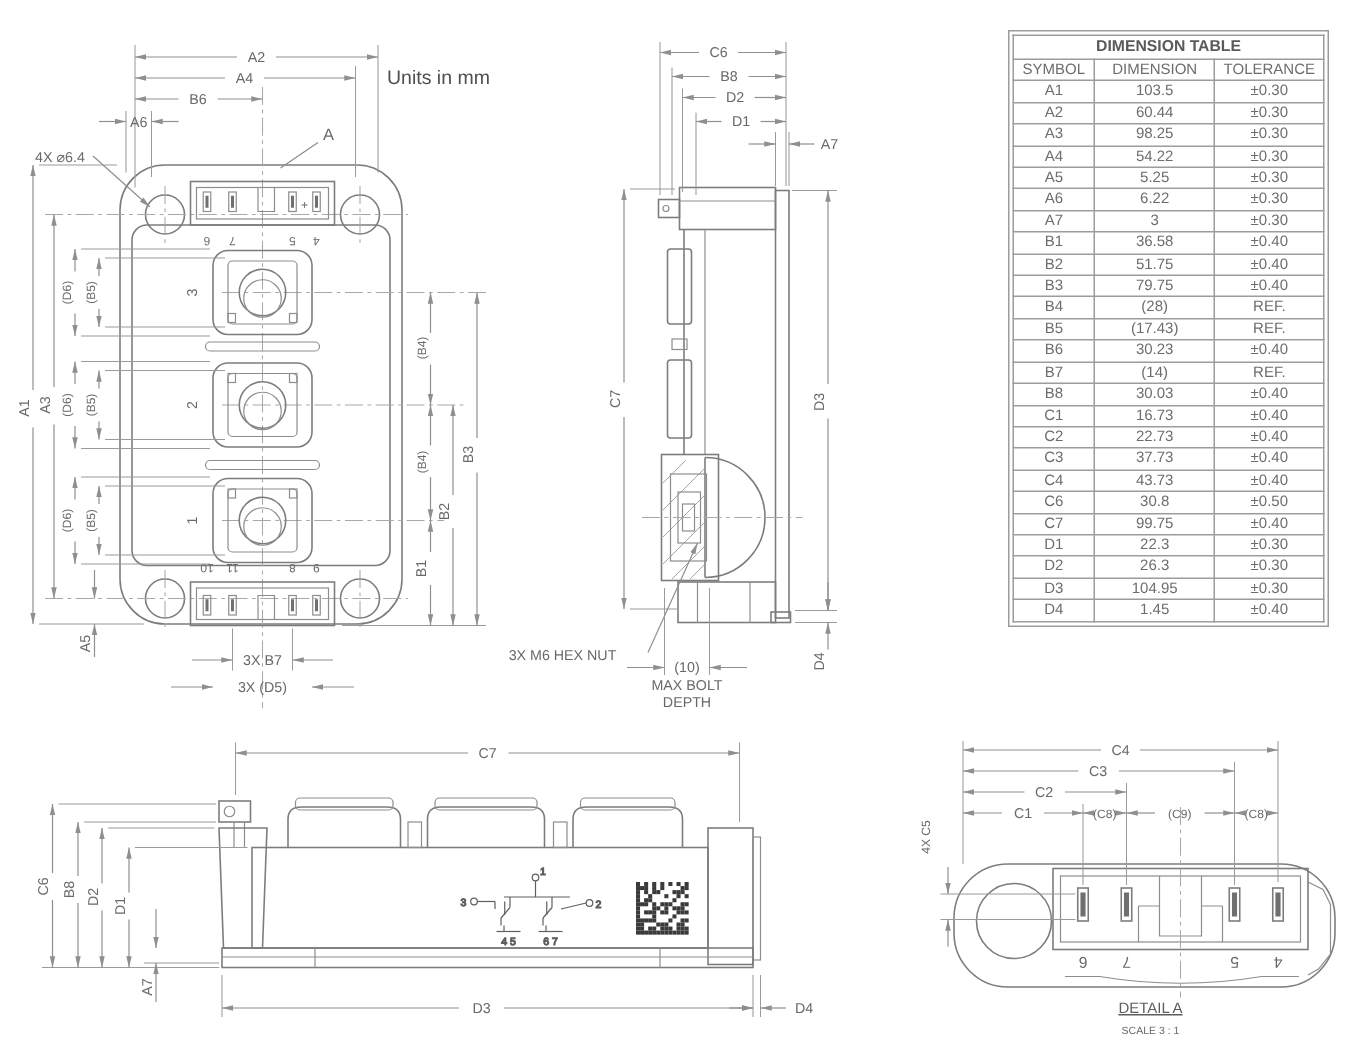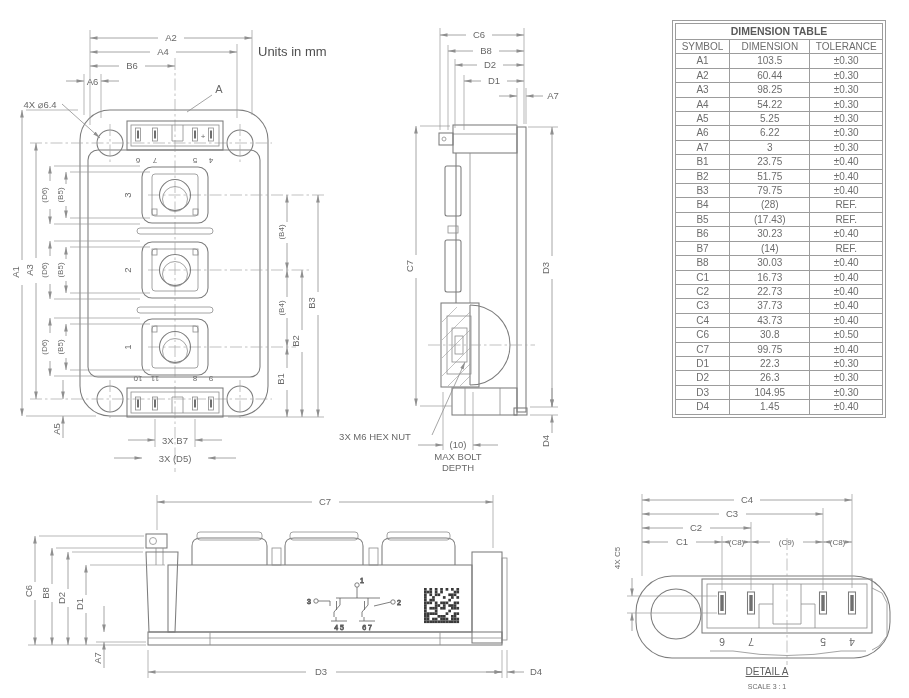"23.75" td { text: 23.75 -> 36.58 }
